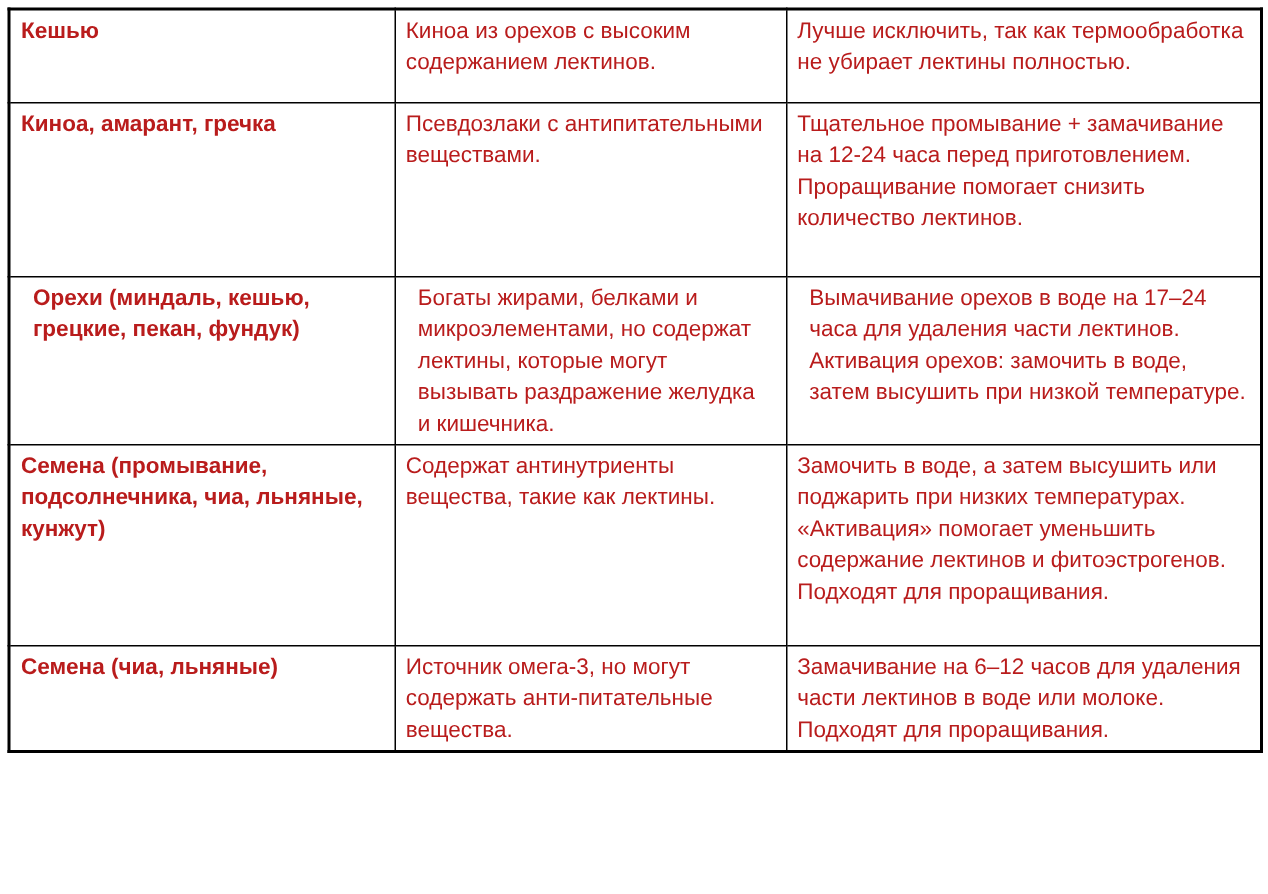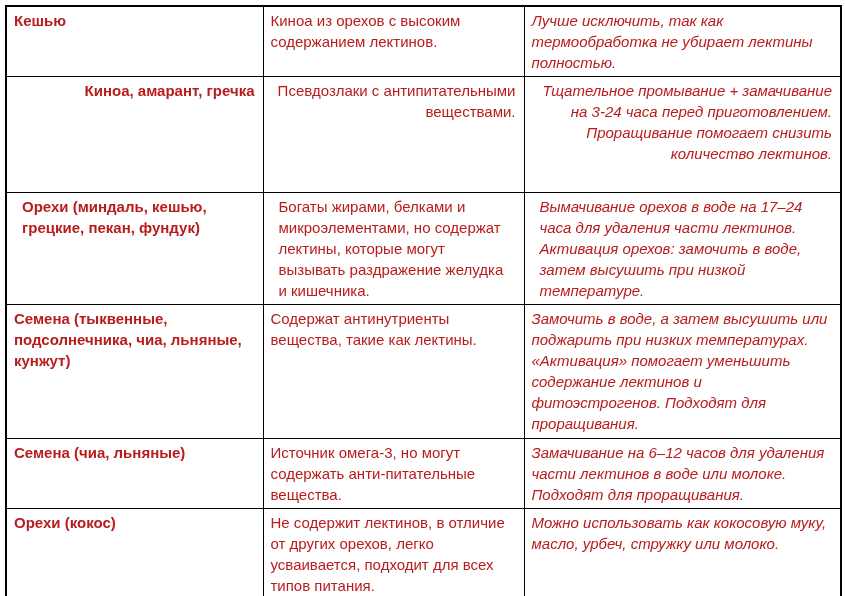"Лучше исключить, так как термообработка" td.col-recommendation { font-style: italic -> none }
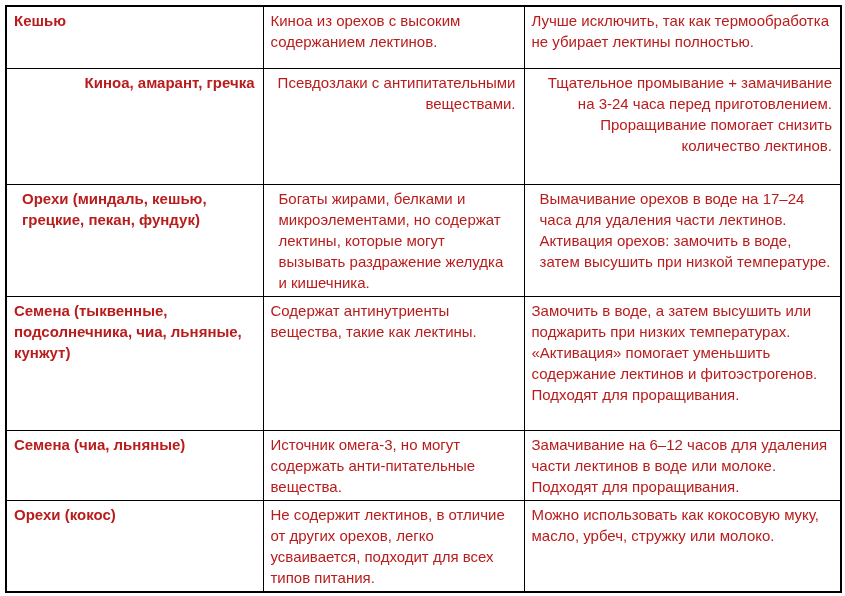"Киноа, амарант, гречка" tr:nth-child(2) td { text-align: right -> none }
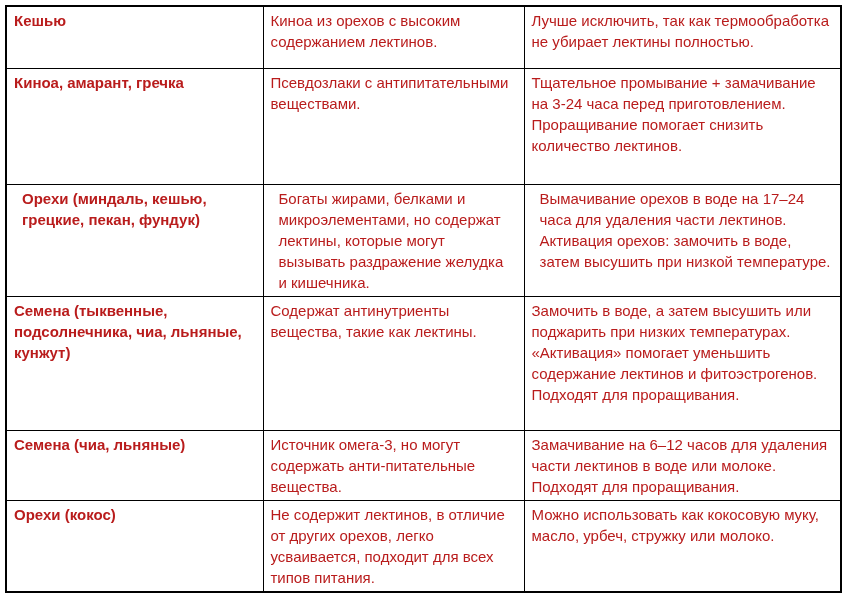"Тщательное промывание + замачивание на" td.col-recommendation { text: 3-24 -> 12-24 }
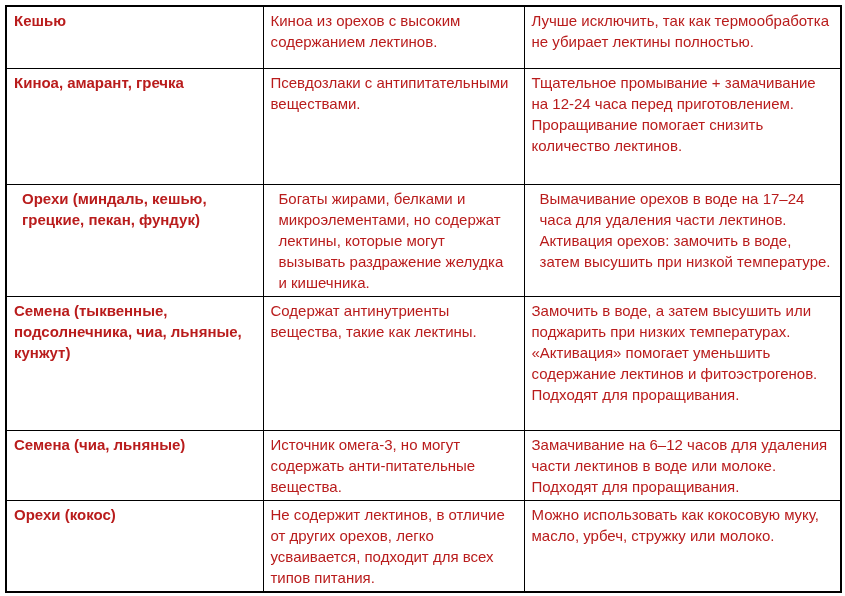"Семена (тыквенные, подсолнечника, чиа," td.col-item { text: тыквенные -> промывание }
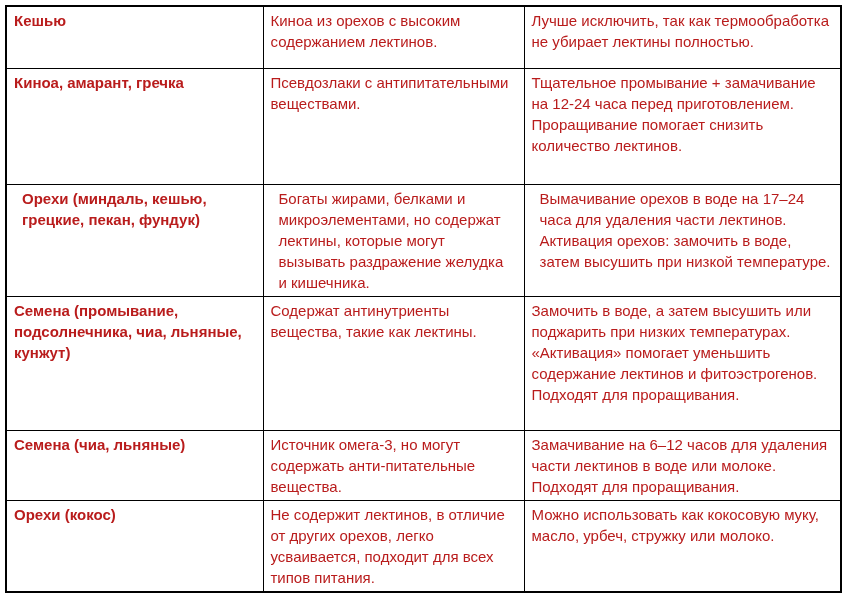"Орехи (кокос)" tr { html: <tr> <td>Орехи (кокос)</td> <td>Не содержит лектинов, в отличие от других орехов, легко усваивается, подходит для всех типов питания.</td> <td>Можно использовать как кокосовую муку, масло, урбеч, стружку или молоко.</td> </tr> -> none }
